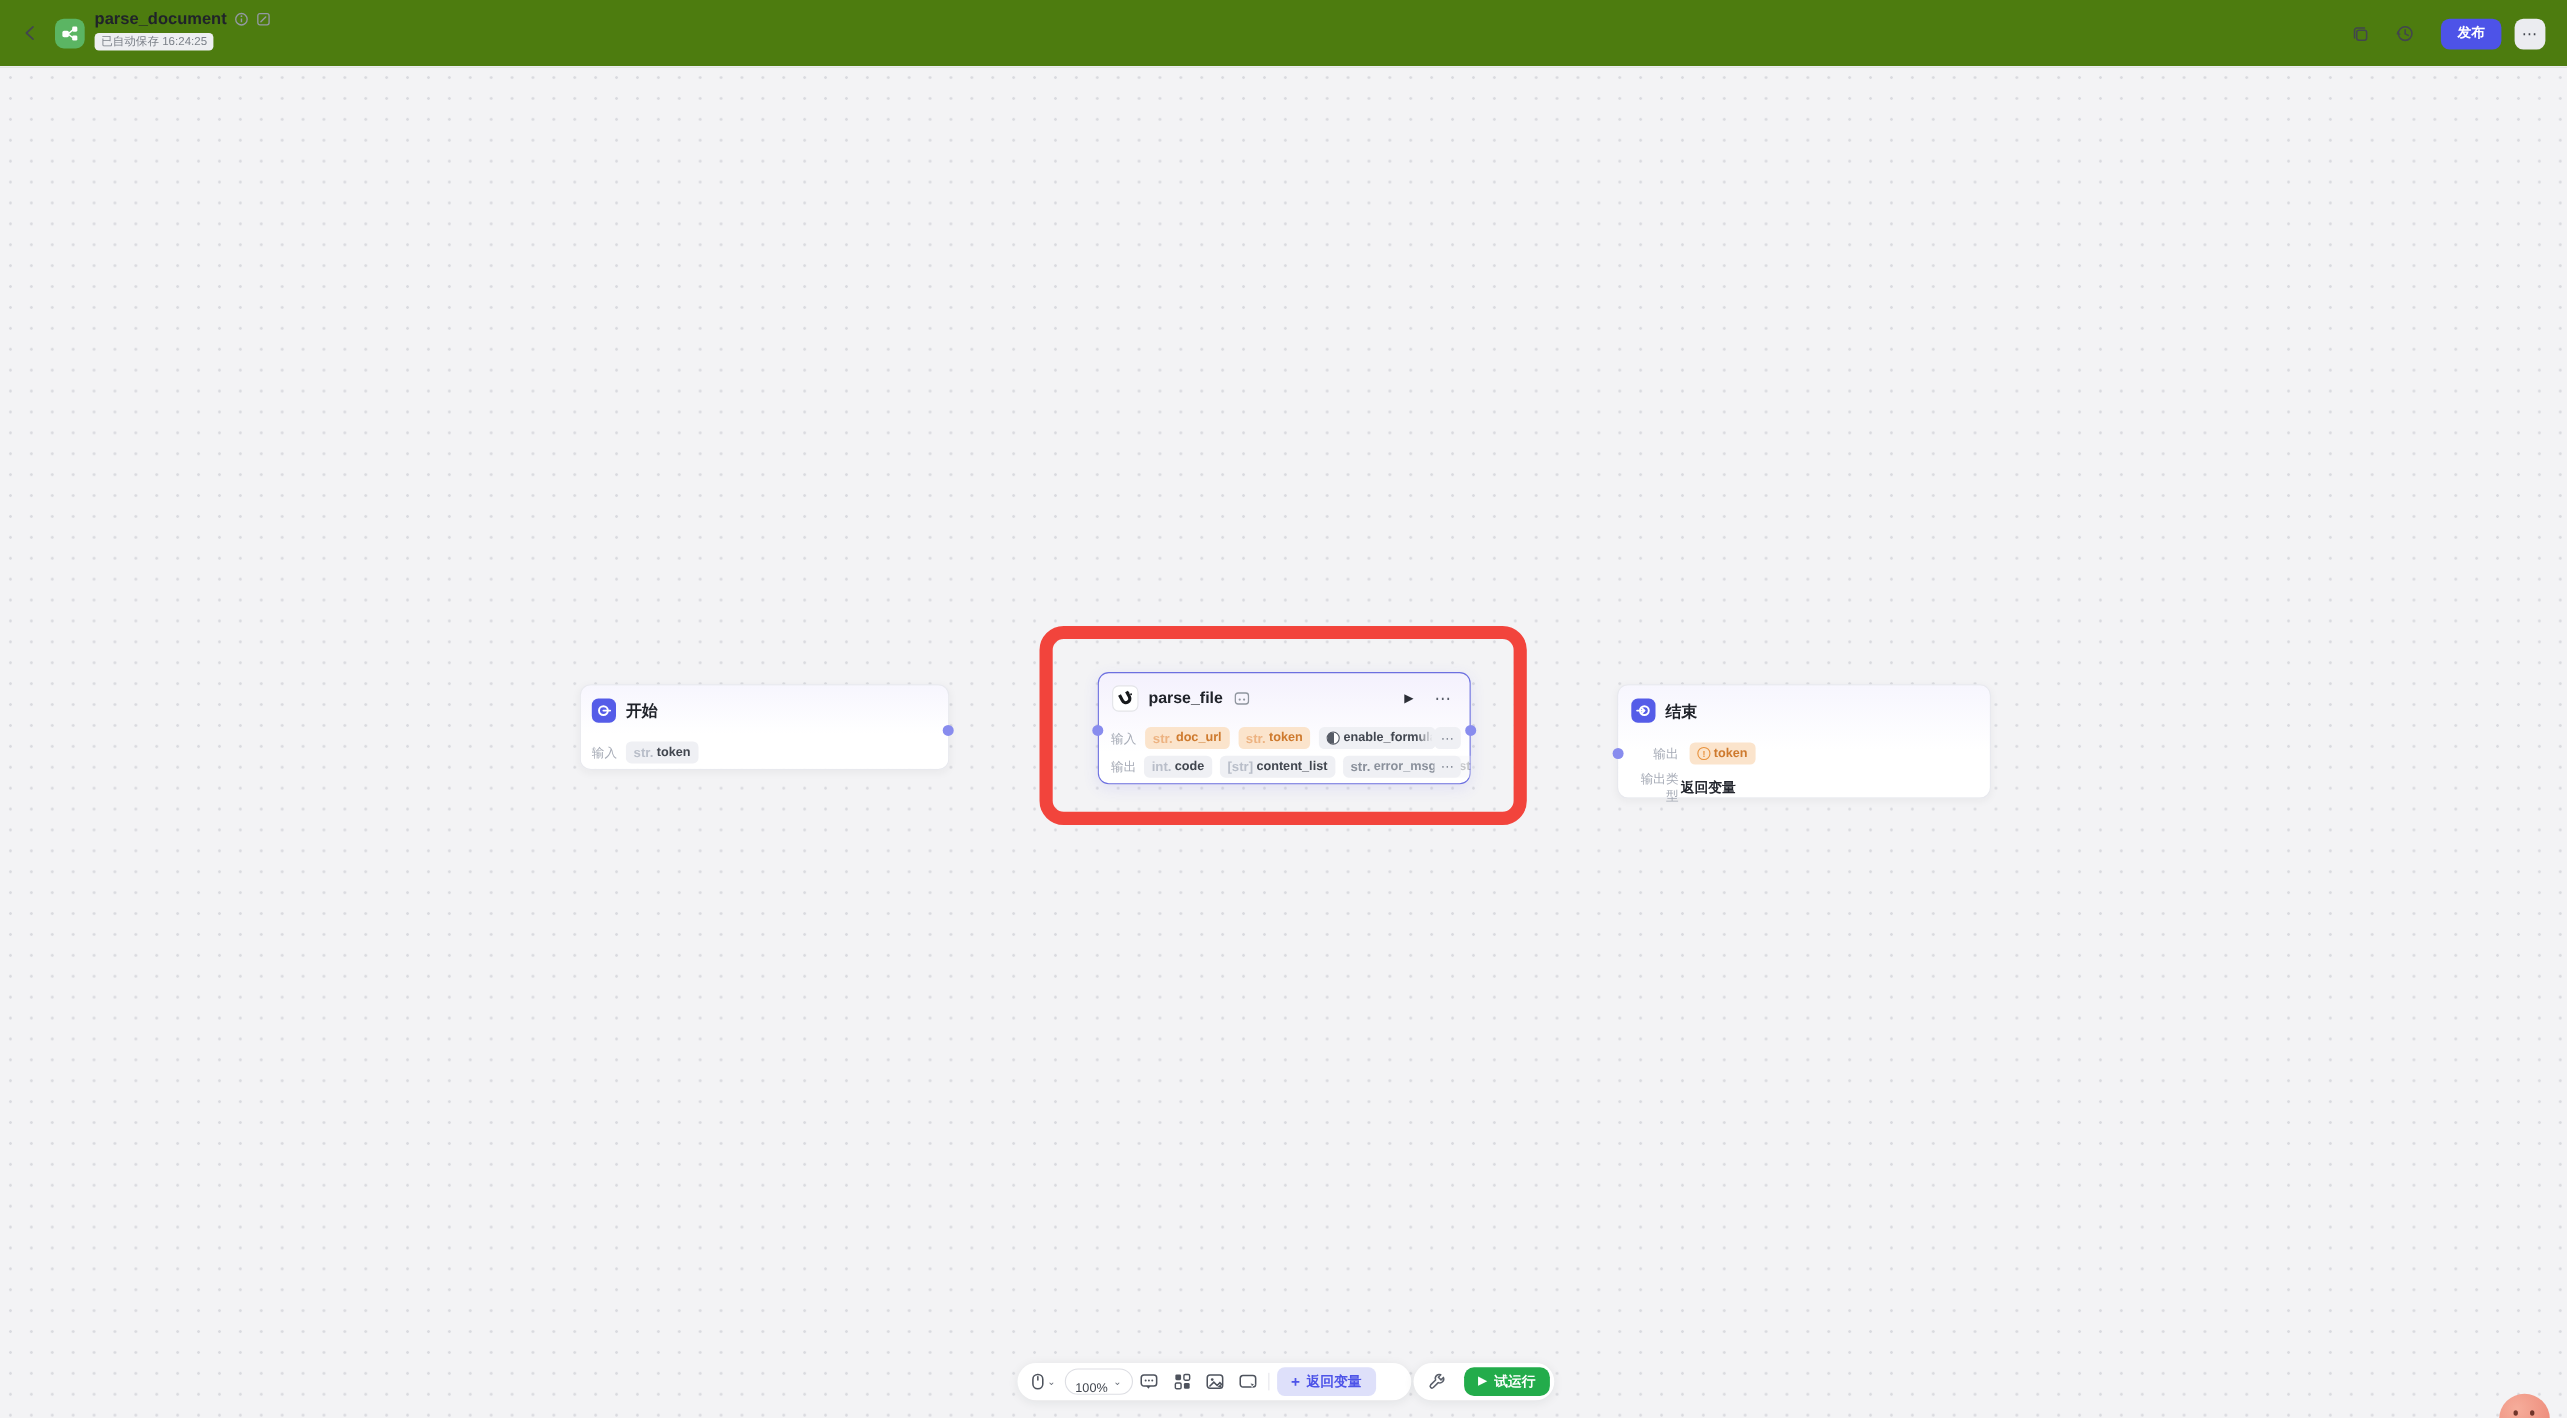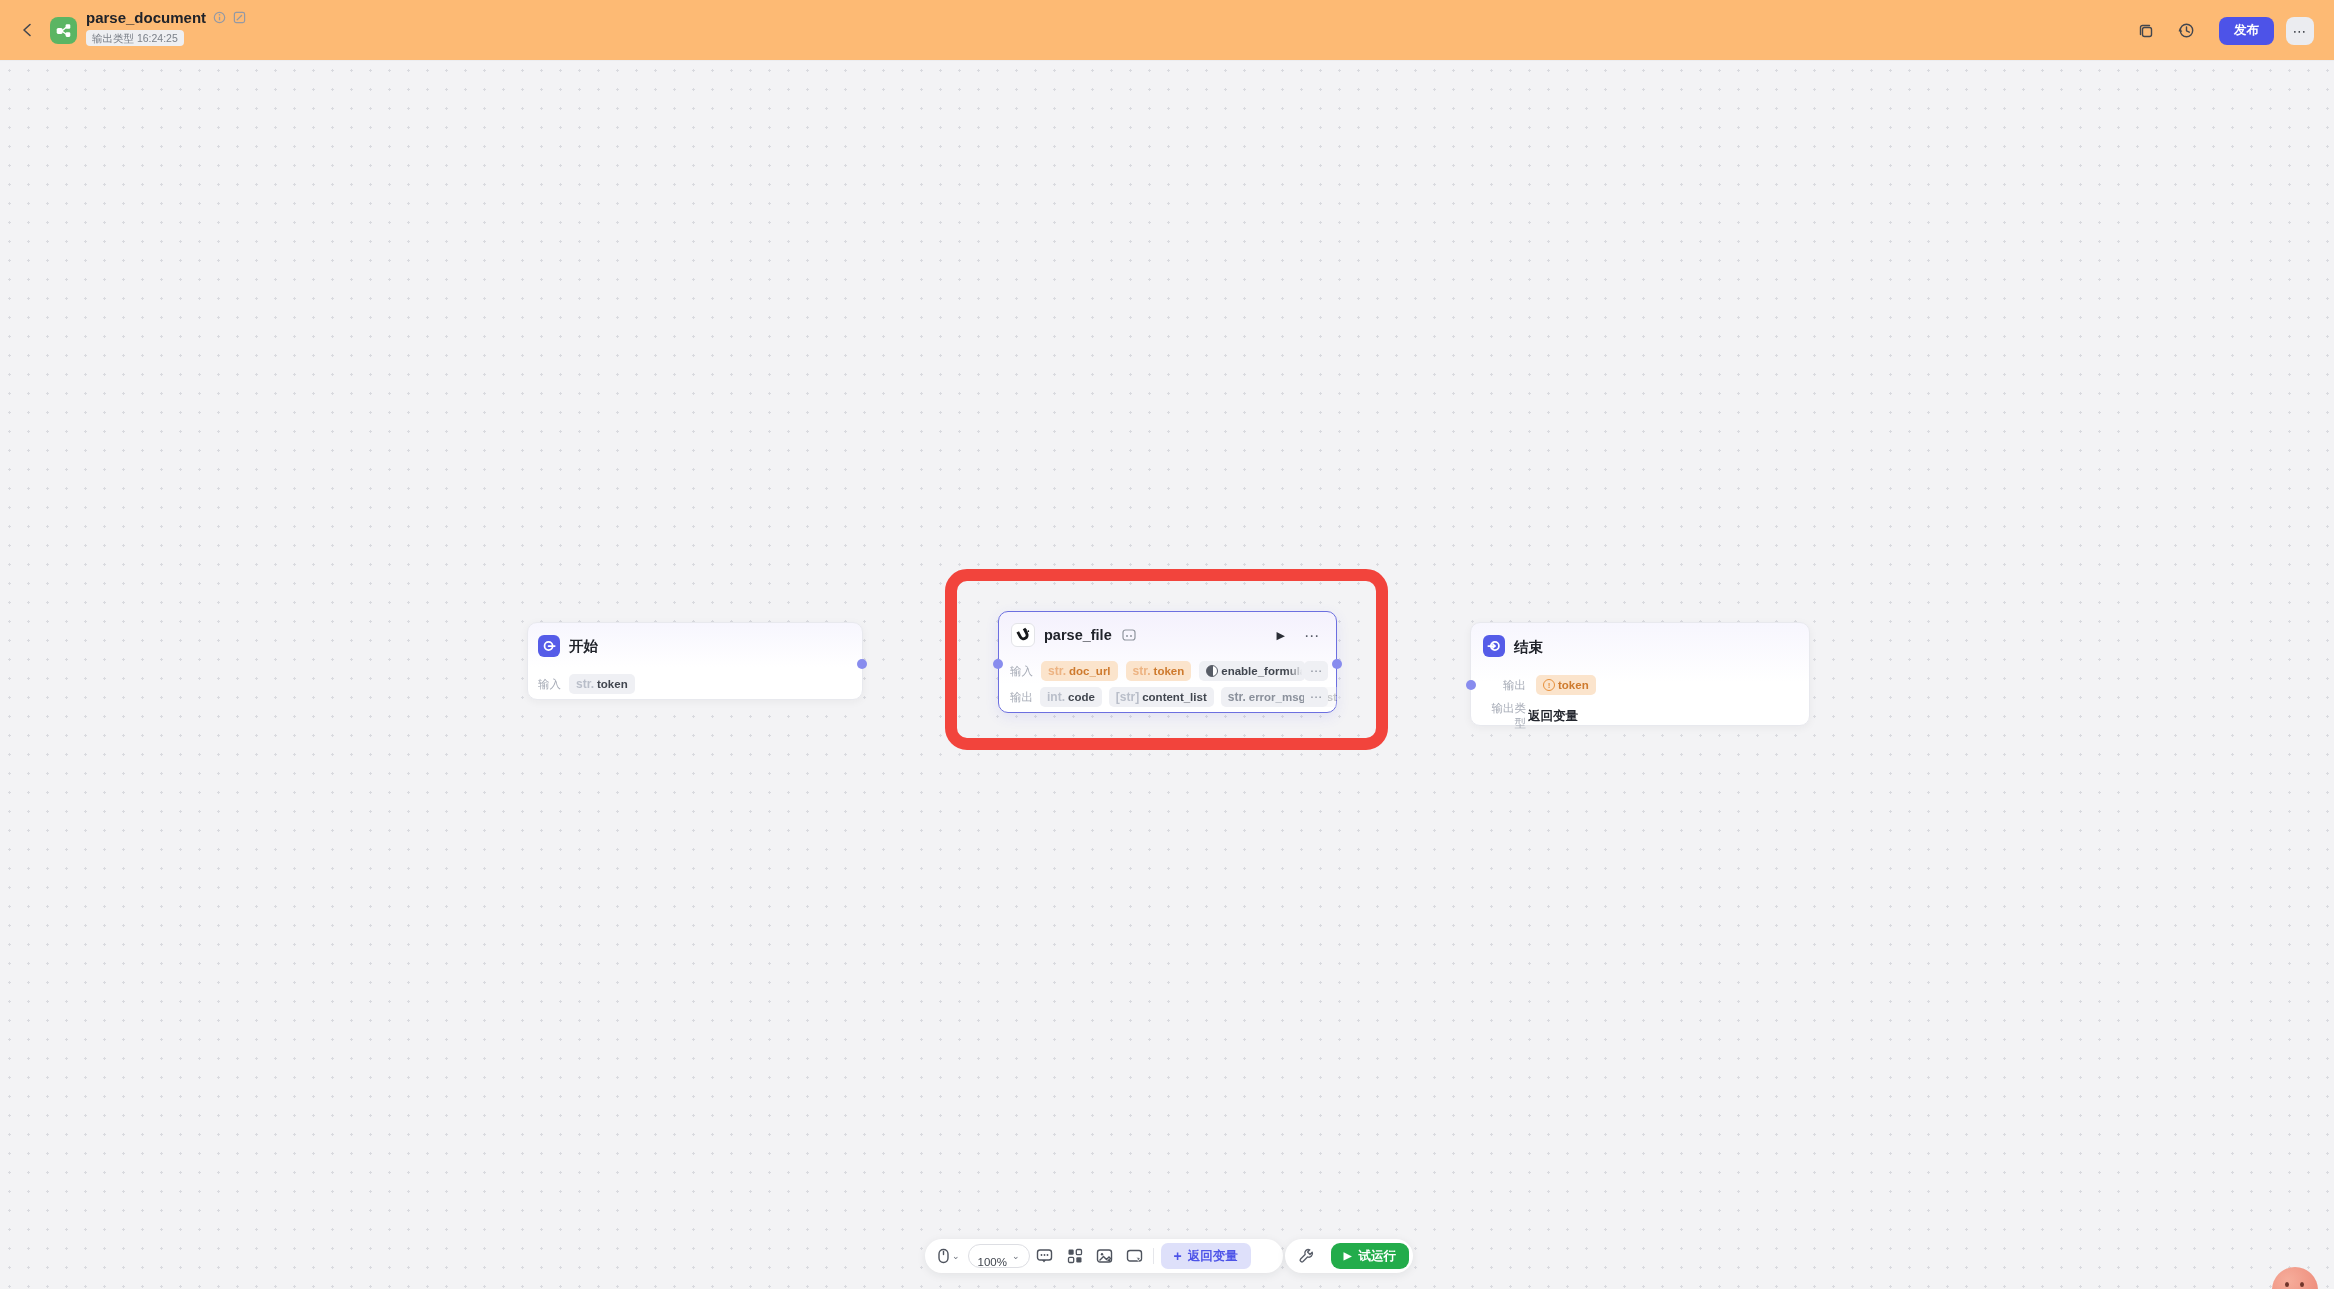"parse_document" .topbar { background: #fdba74 -> #4d7c0f }
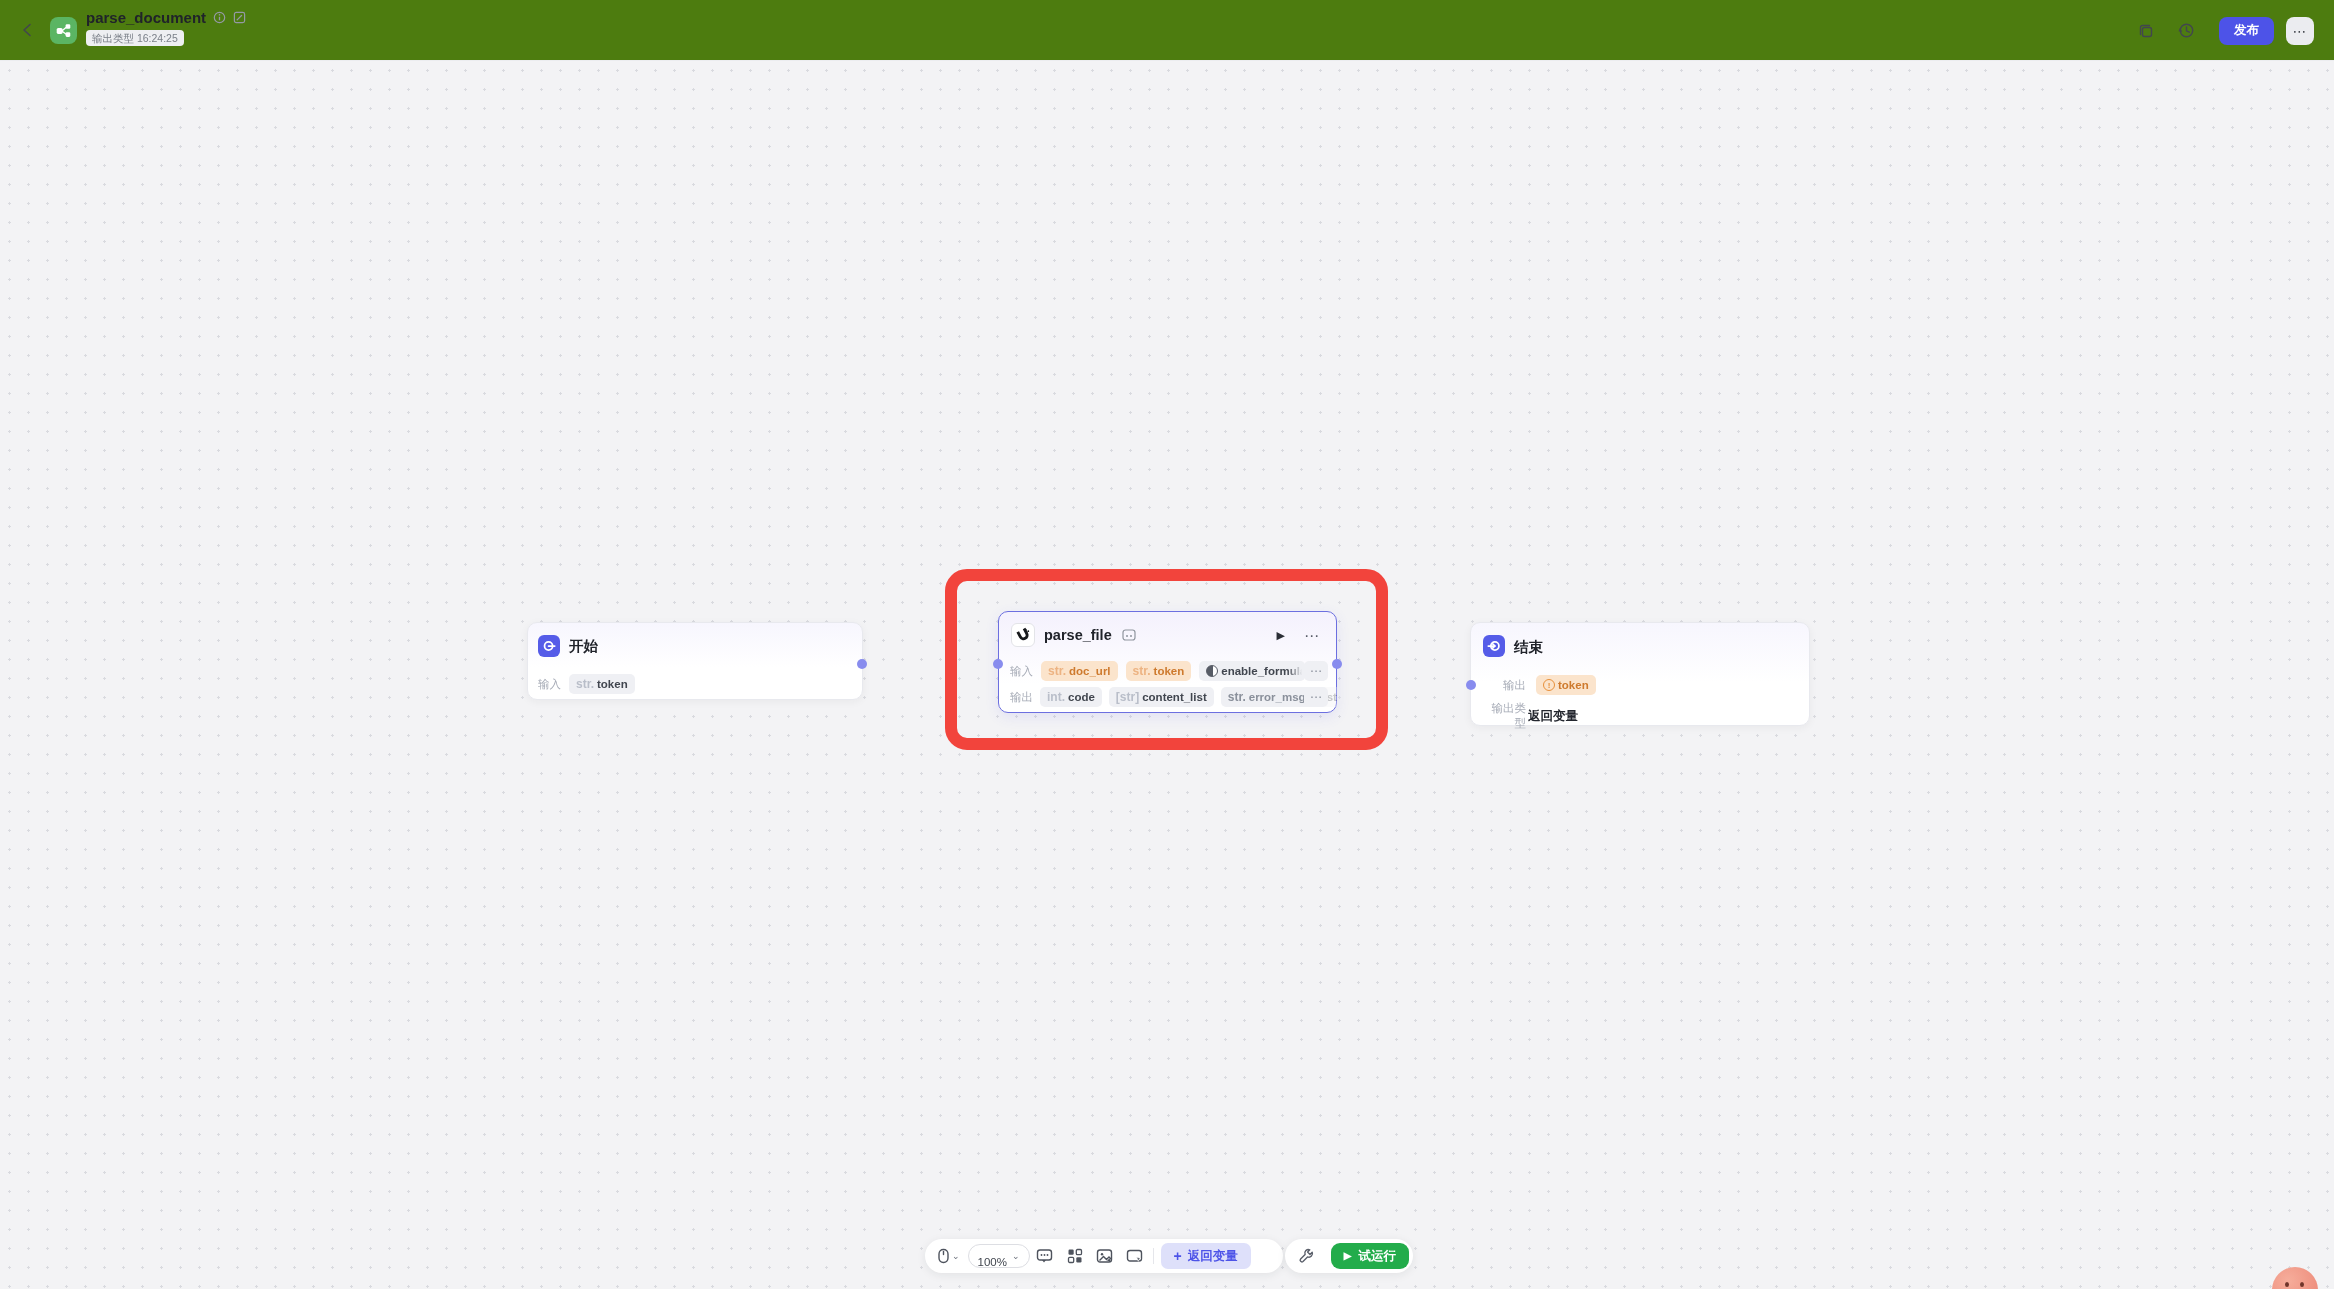"输出类型 16:24:25" span.autosave { text: 输出类型 -> 已自动保存 }
